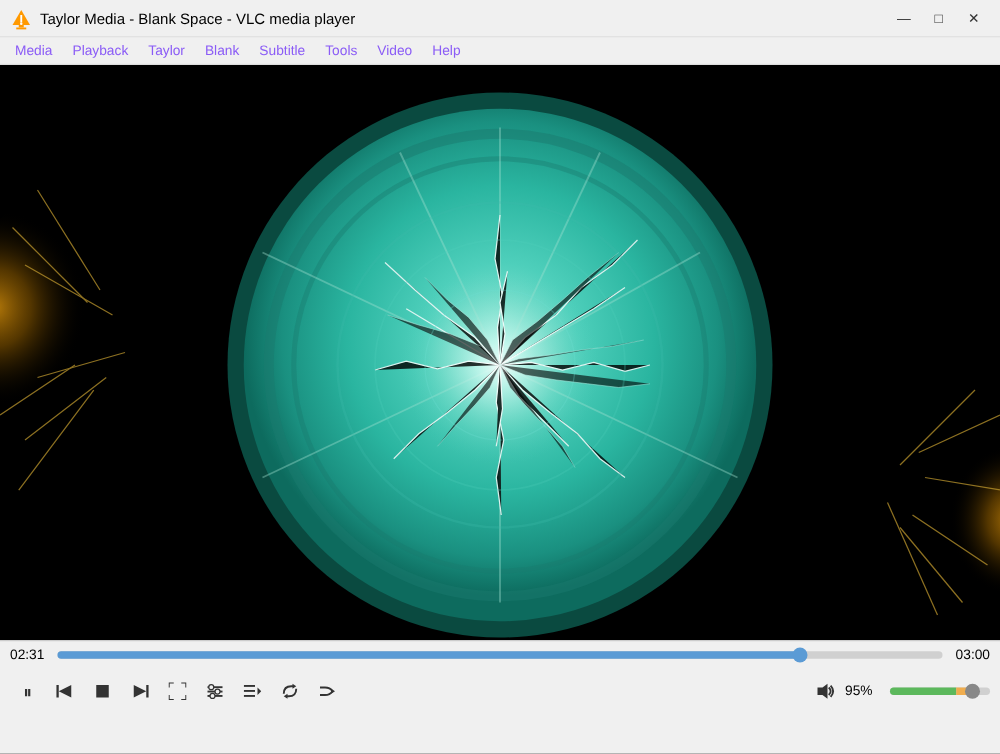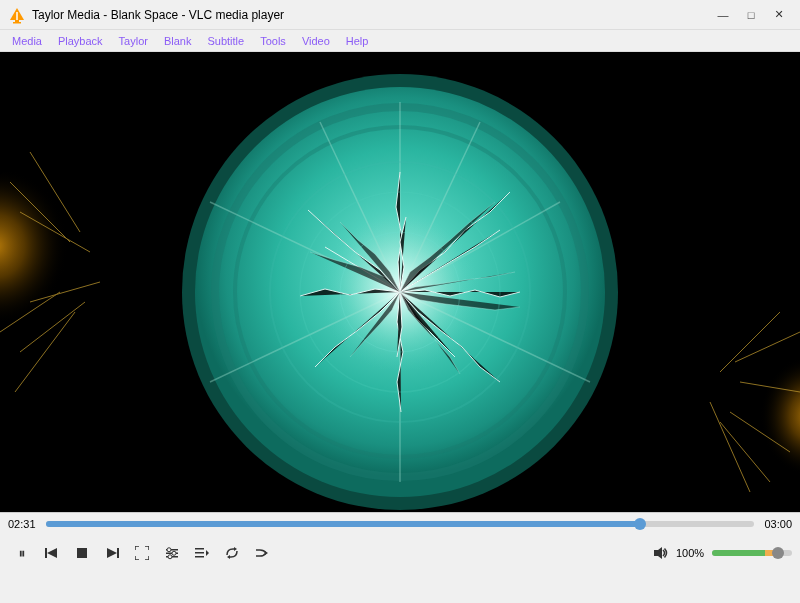"100%" span { text: 100% -> 95% }
